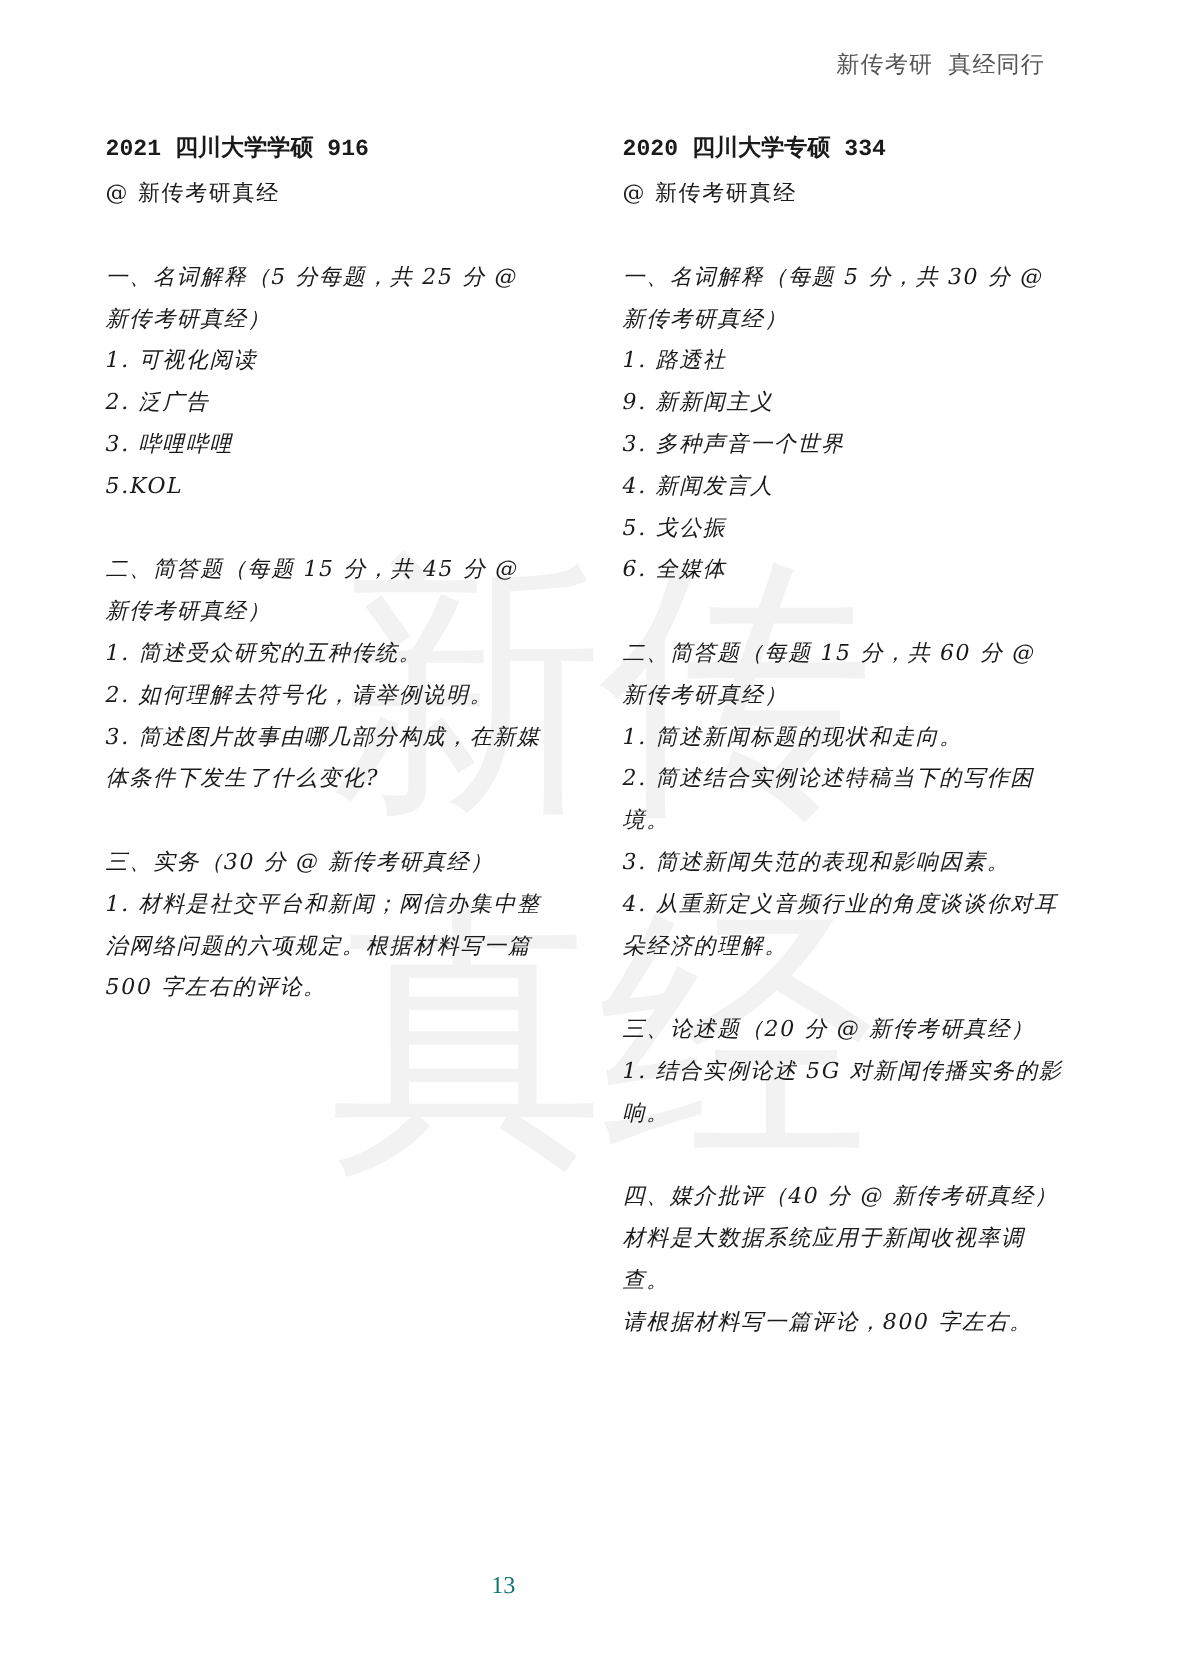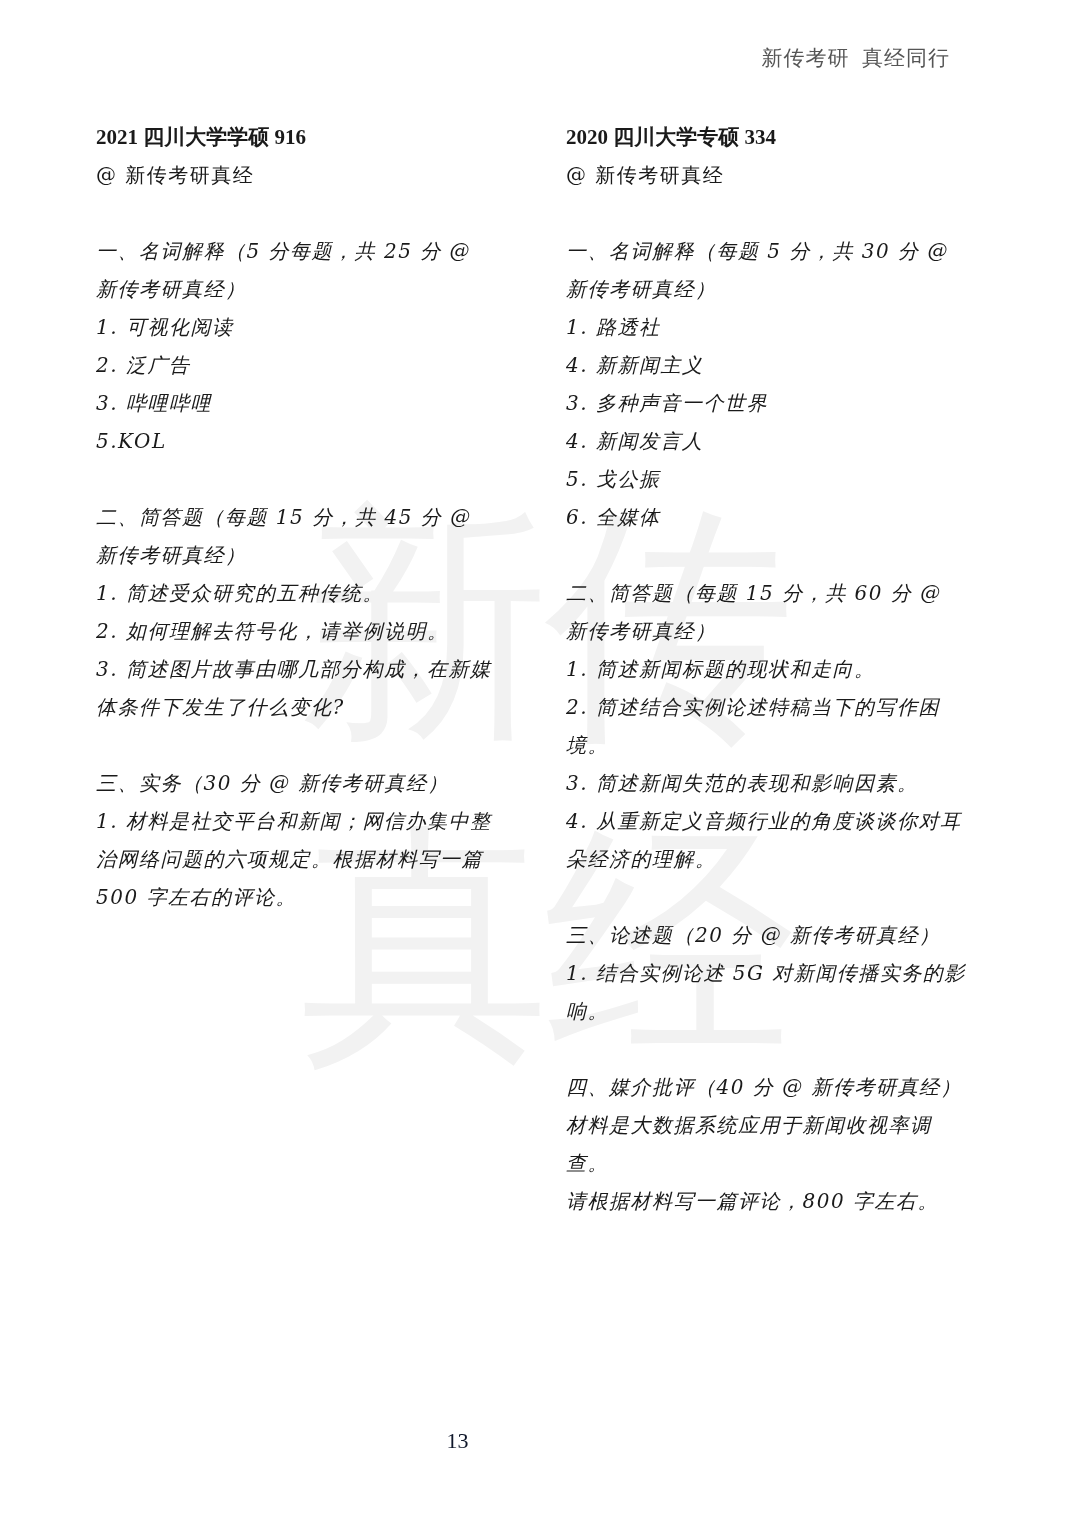"新传考研 真经同行" .header-slogan { font-family: Liberation Serif, serif -> Liberation Sans, sans-serif }
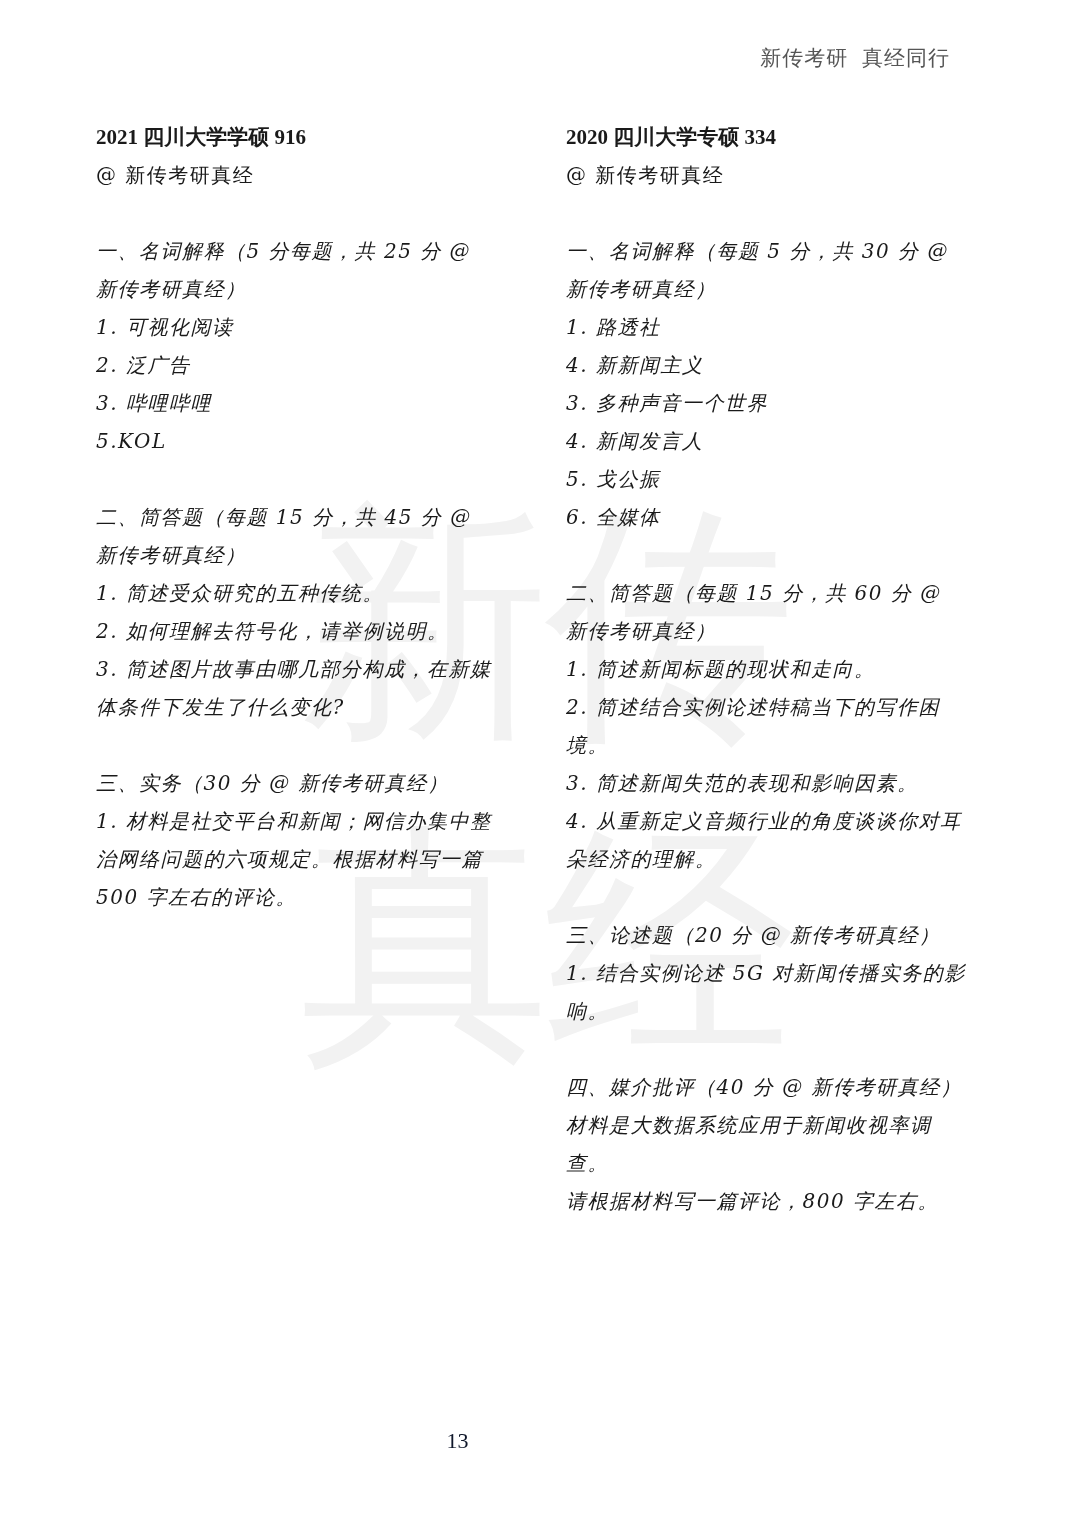"2021 四川大学学硕 916" .exam-title { font-family: Liberation Serif, serif -> Liberation Mono, monospace }
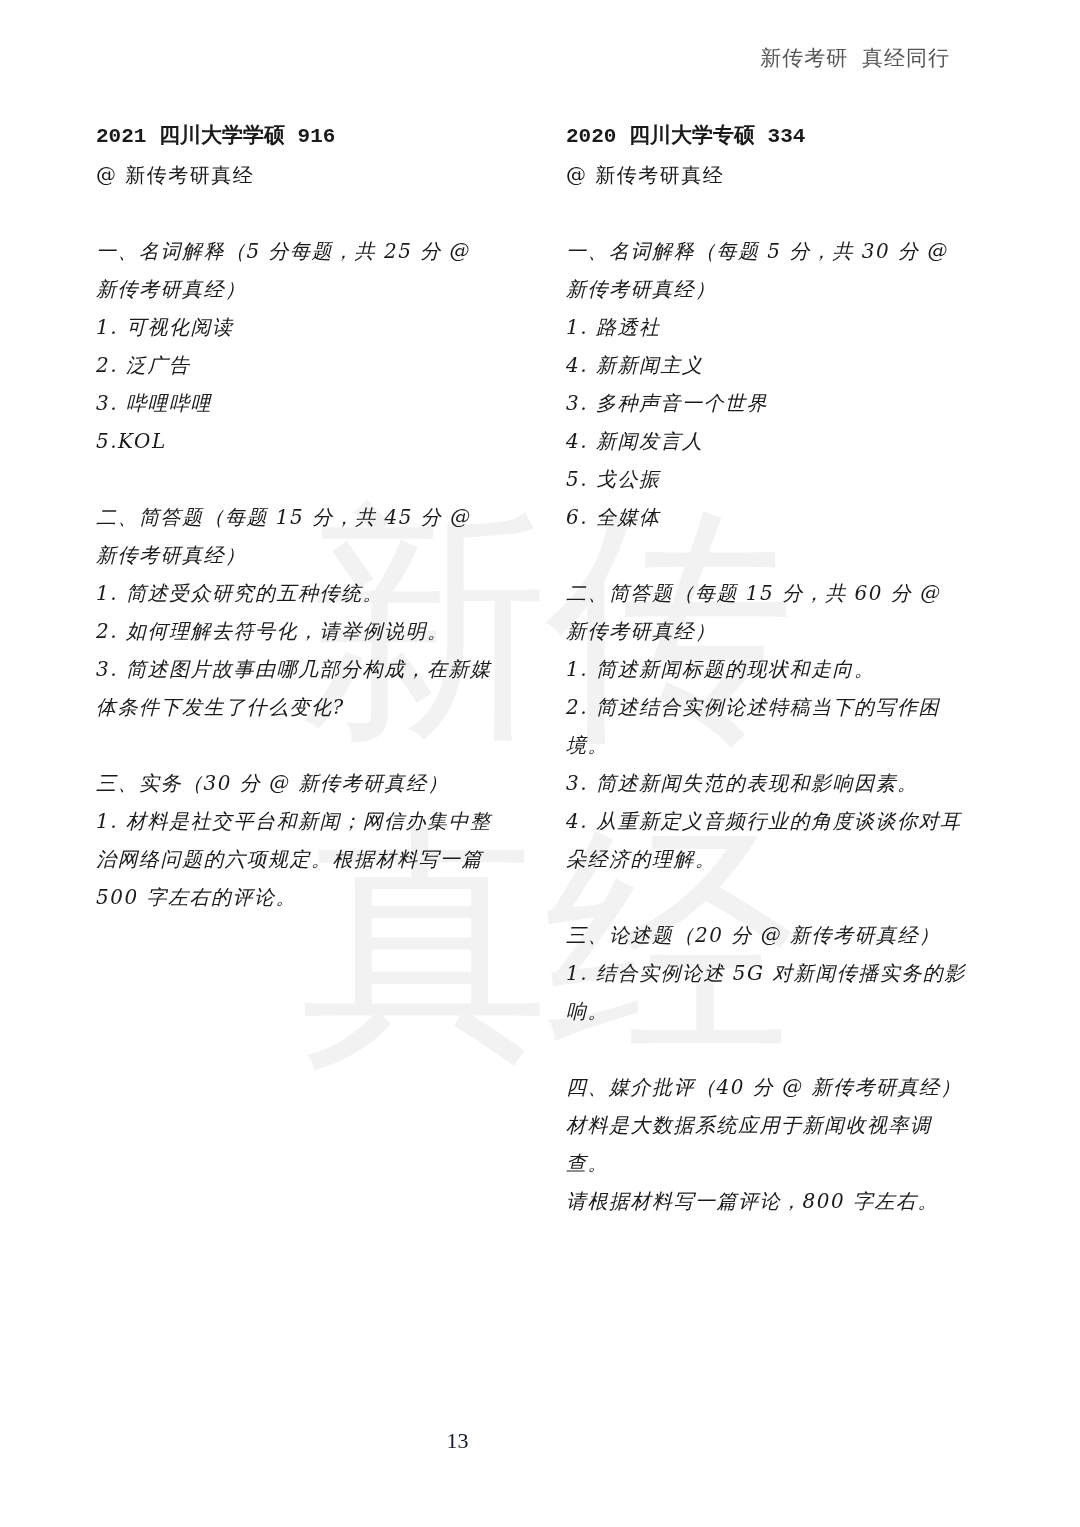"4. 新新闻主义" p.section-item { text: 4 -> 9 }
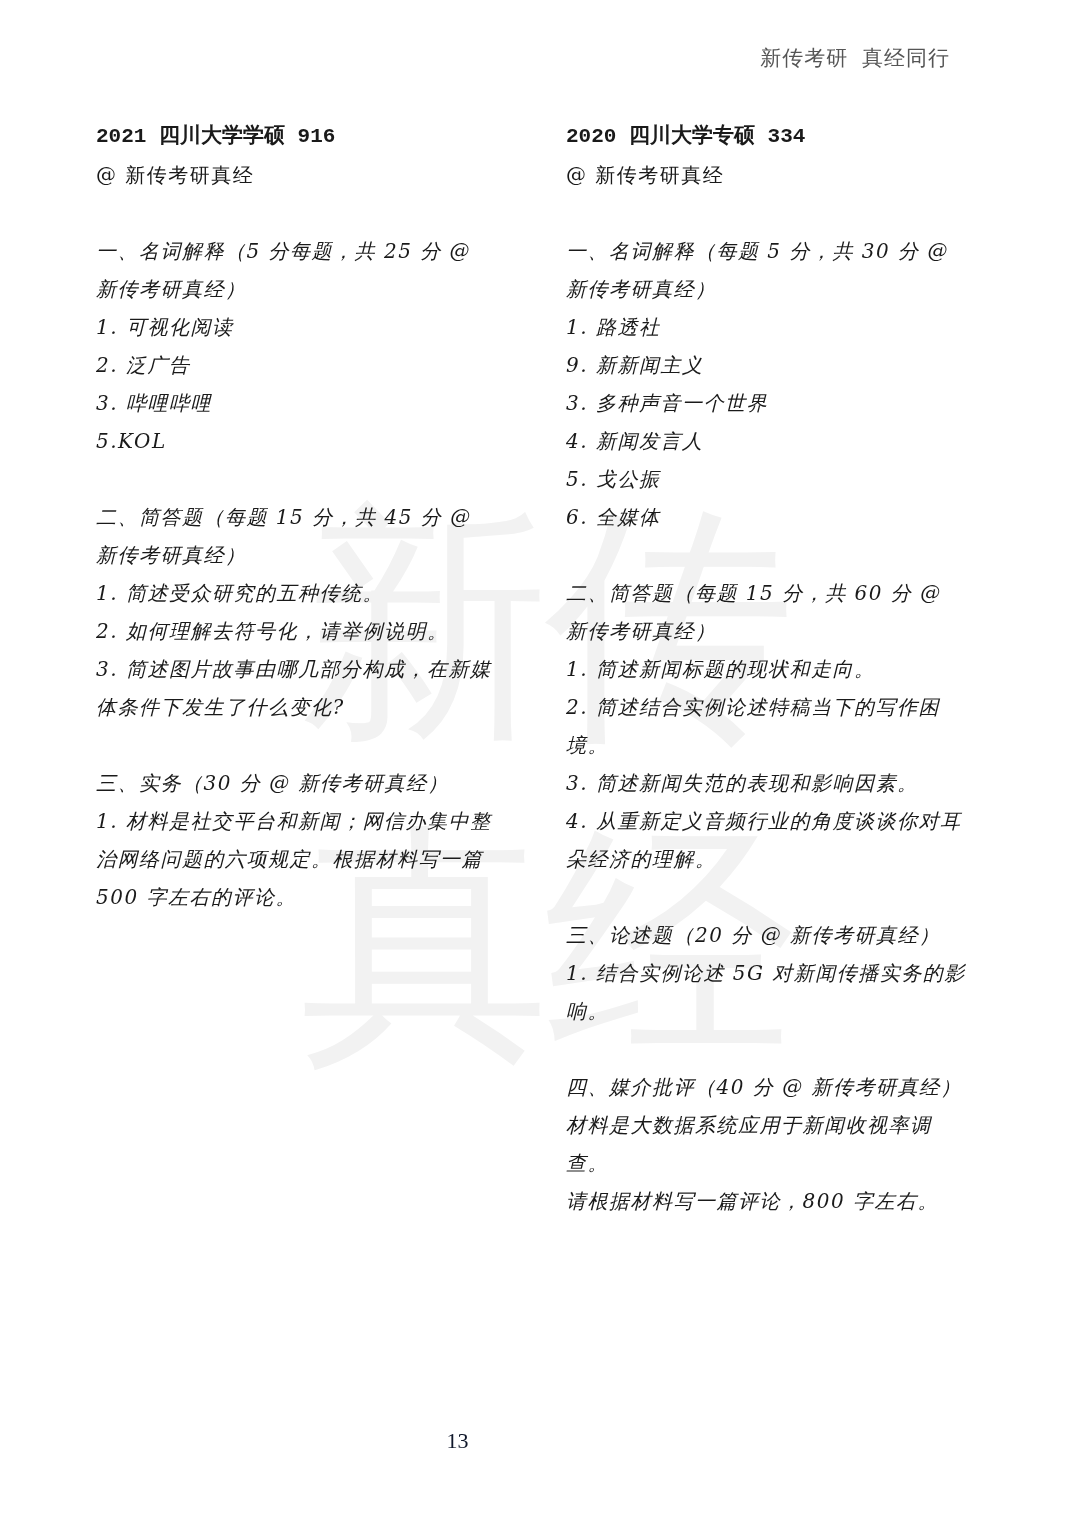"13" .page-number { color: #0f172a -> #0f766e }
